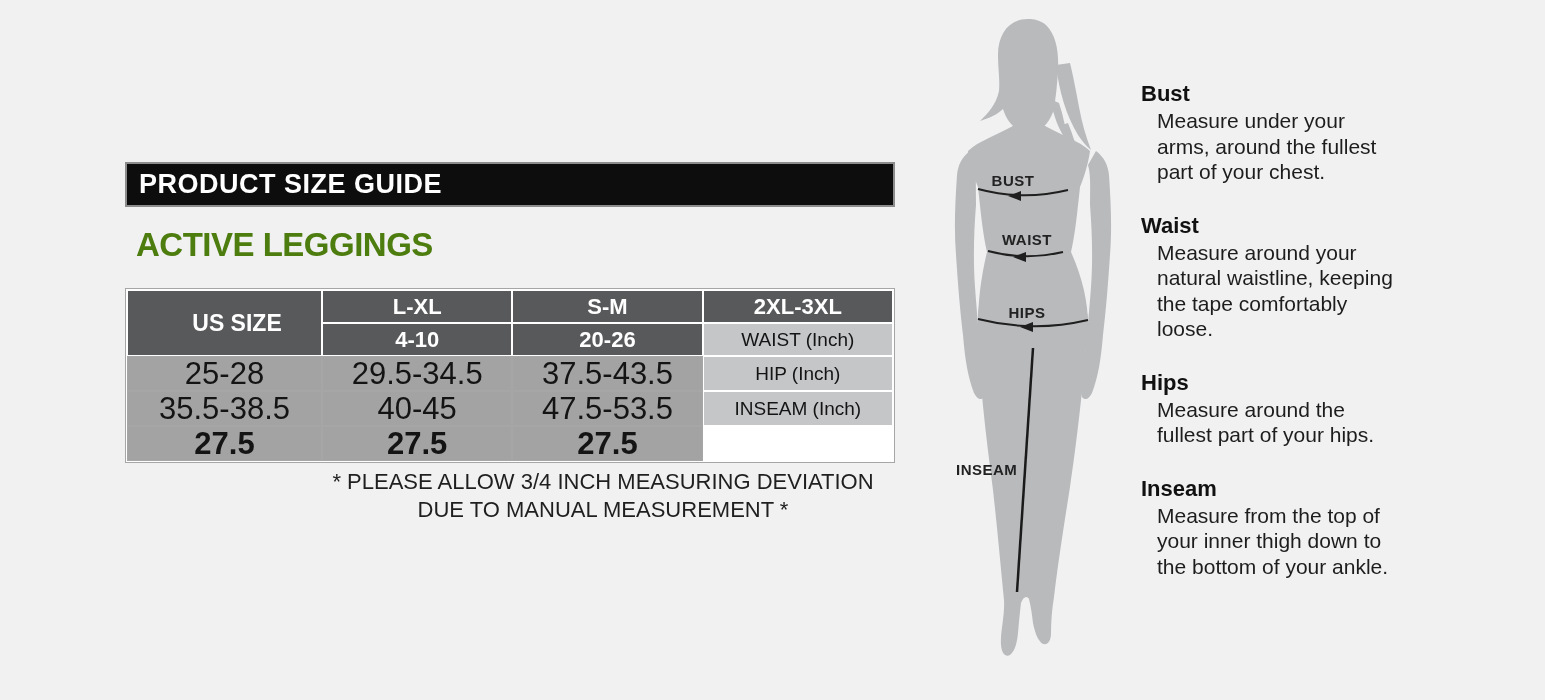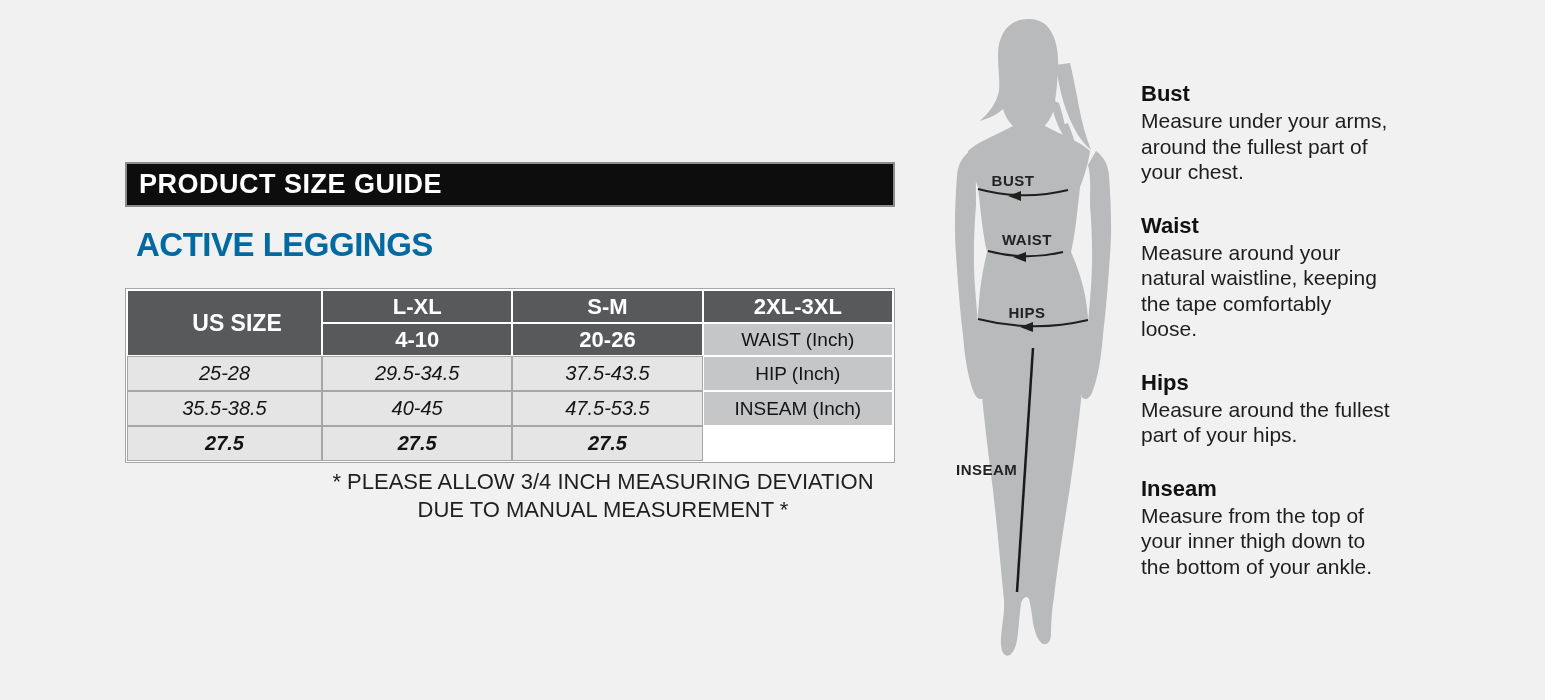"Measure under your arms, around" .instr-text { margin-left: none -> 16px }
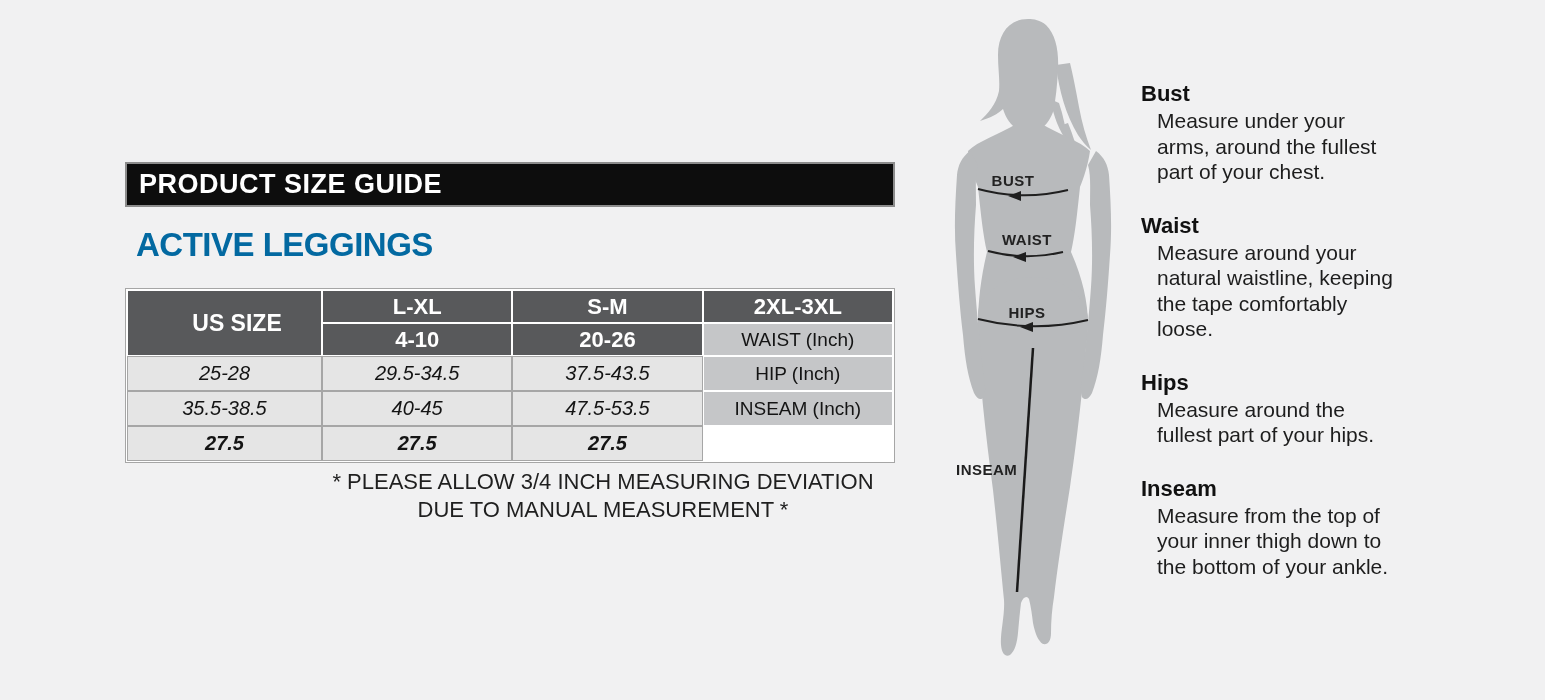"ACTIVE LEGGINGS" .product-name { color: #0369a1 -> #4d7c0f }
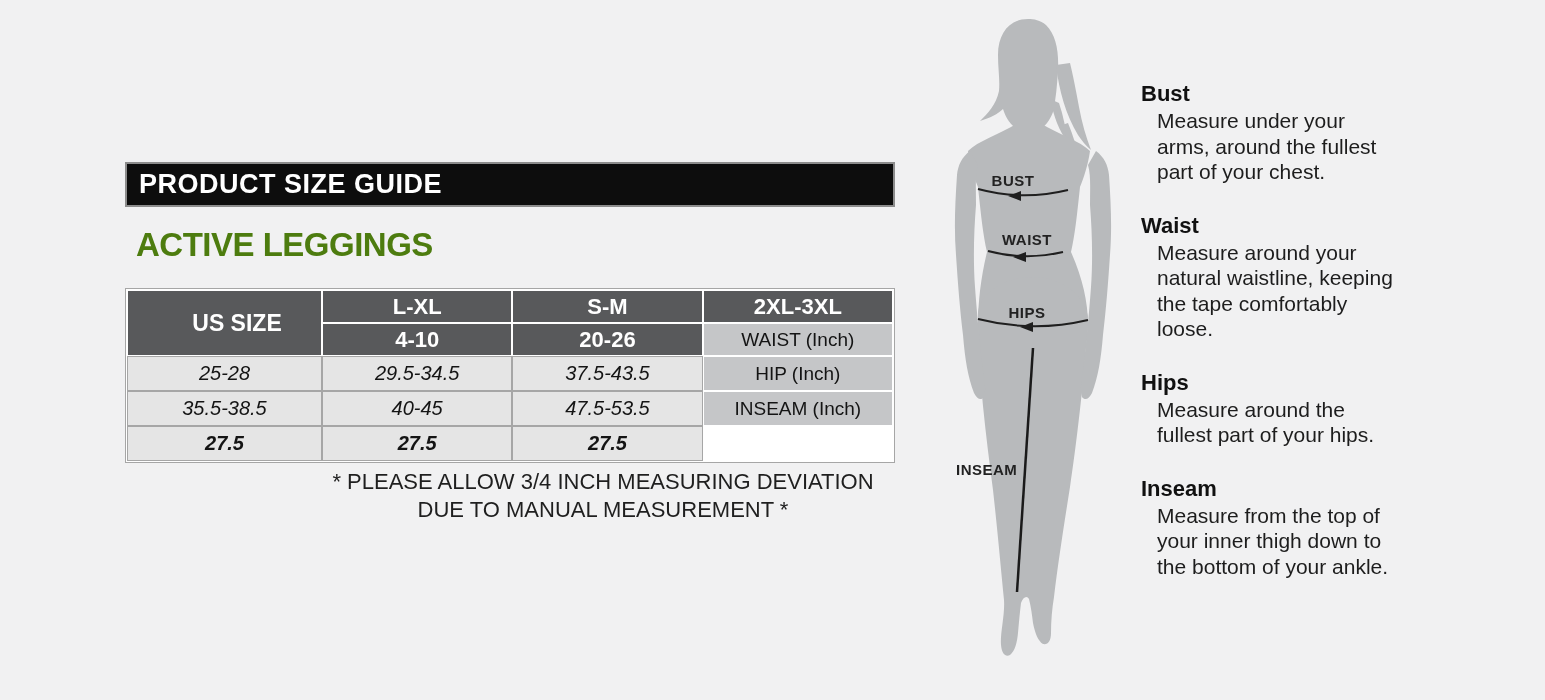"25-28" .cell.data { background: #e5e5e5 -> #a3a3a3; font-size: 20px -> 31px; font-style: italic -> none }
